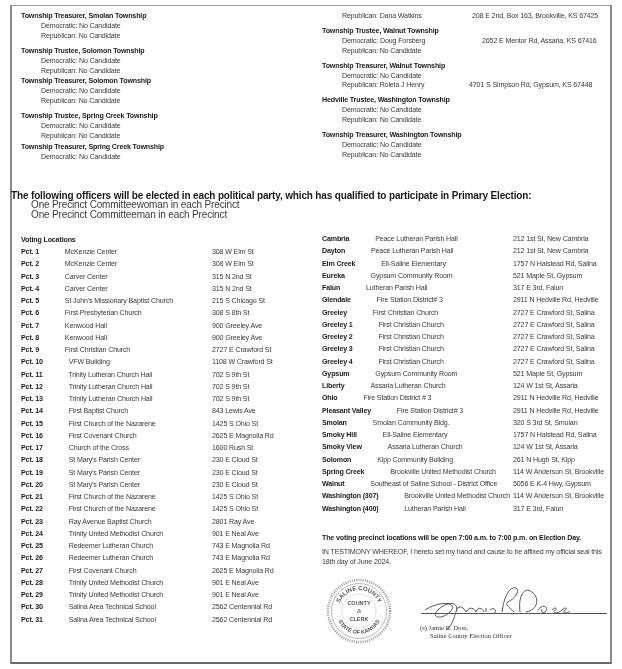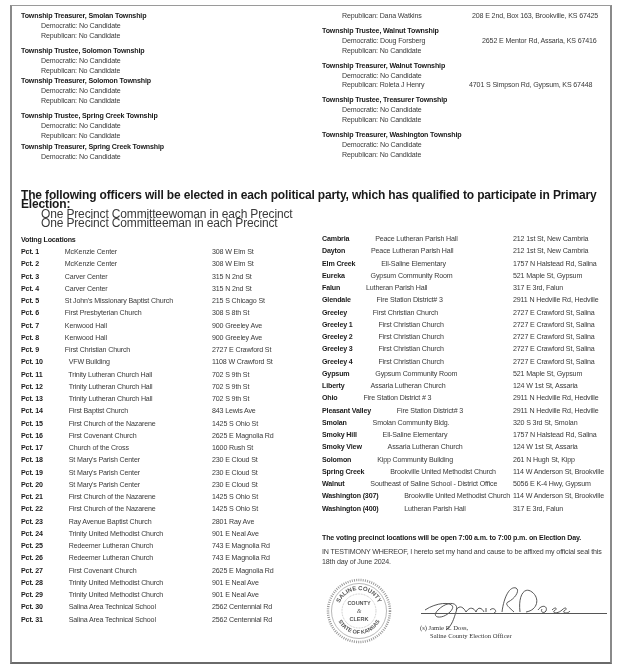"Township Trustee, Treasurer Township" div.ttl { text: Township Trustee, Treasurer -> Hedville Trustee, Washington }
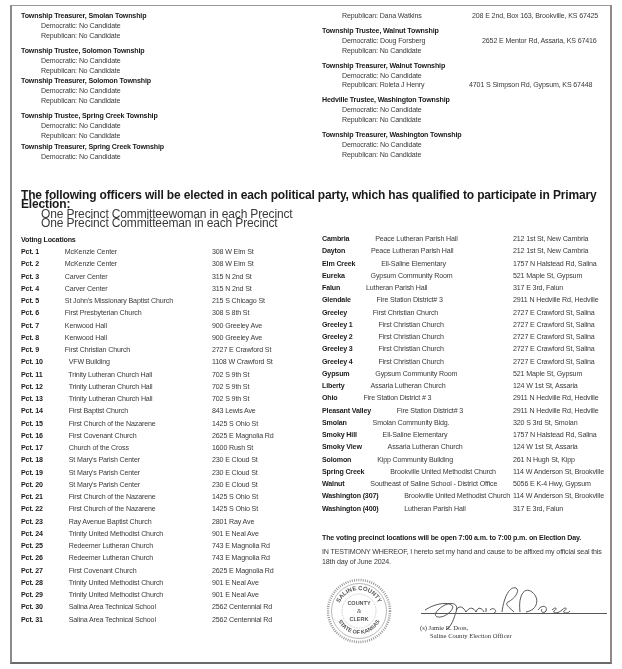"The following officers will be" .mid { font-size: 12px -> 10px; left: 21px -> 11px }
